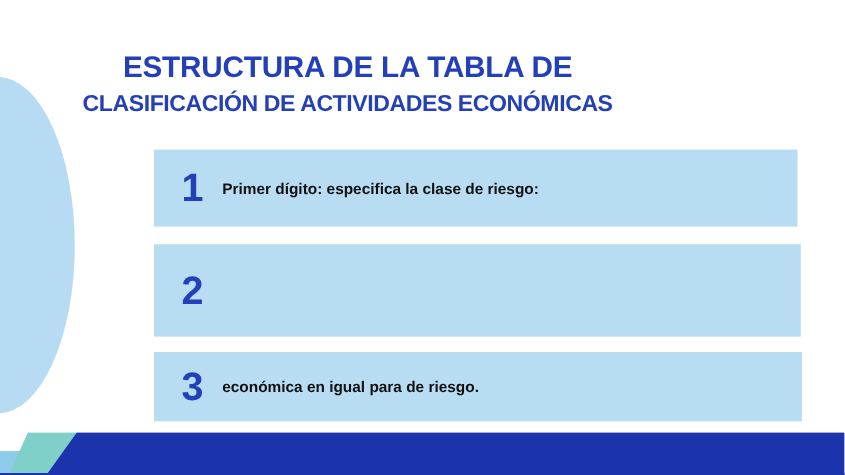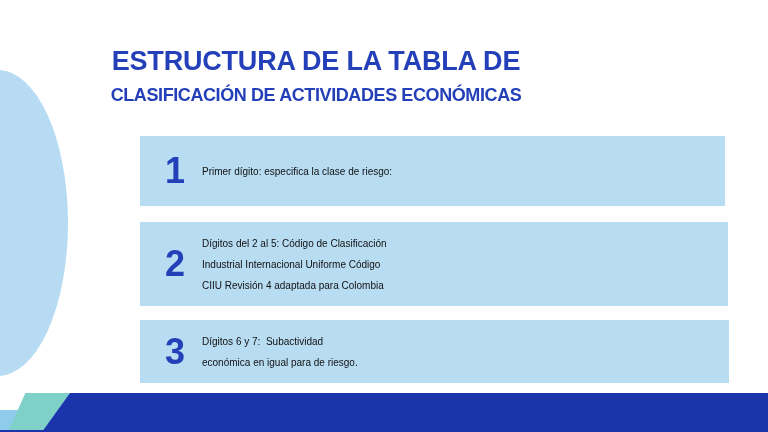"CLASIFICACIÓN DE ACTIVIDADES ECONÓMICAS" .title-line-2 { font-size: 18px -> 21px }
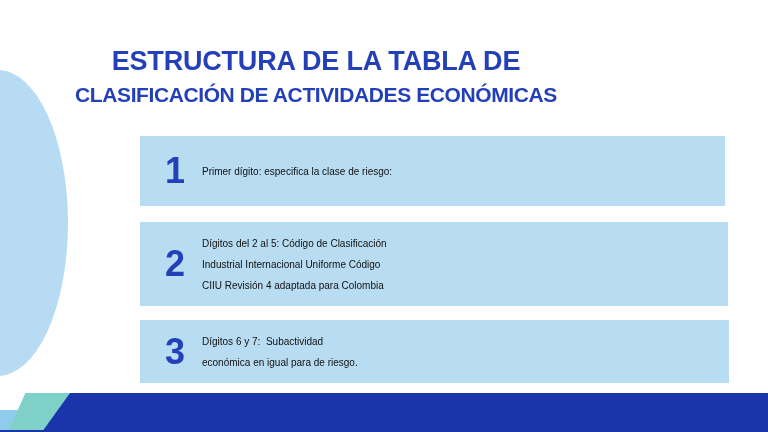"Primer dígito: especifica la clase" .box-text { font-size: 10px -> 14px; font-weight: none -> bold }
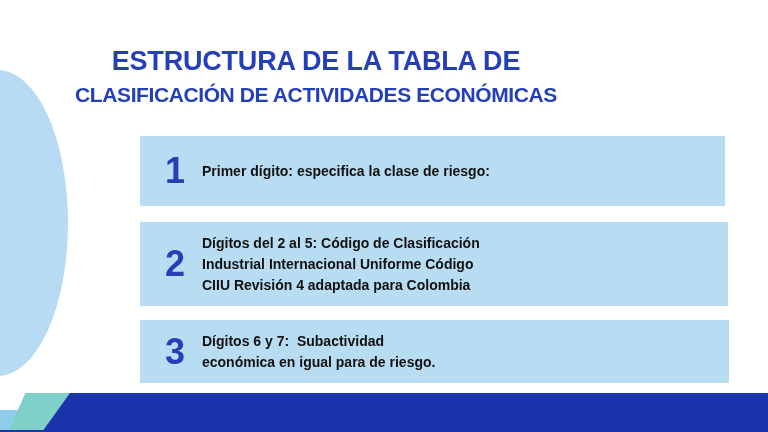"Dígitos del 2 al 5:" div.box-text { html: <div> <span>Dígitos del 2 al 5: Código de Clasificación</span> <span>Industrial Internacional Uniforme Código</span> <span>CIIU Revisión 4 adaptada para Colombia</span> </div> -> none }
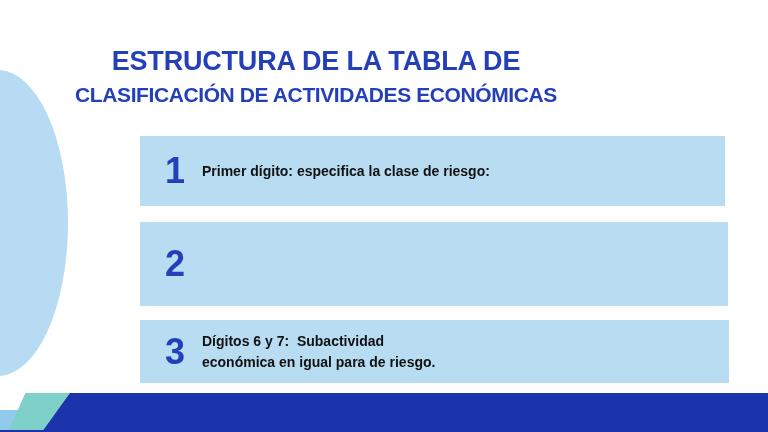"Dígitos 6 y 7: Subactividad" span.line { html: <span>Dígitos 6 y 7: Subactividad</span> -> none }
